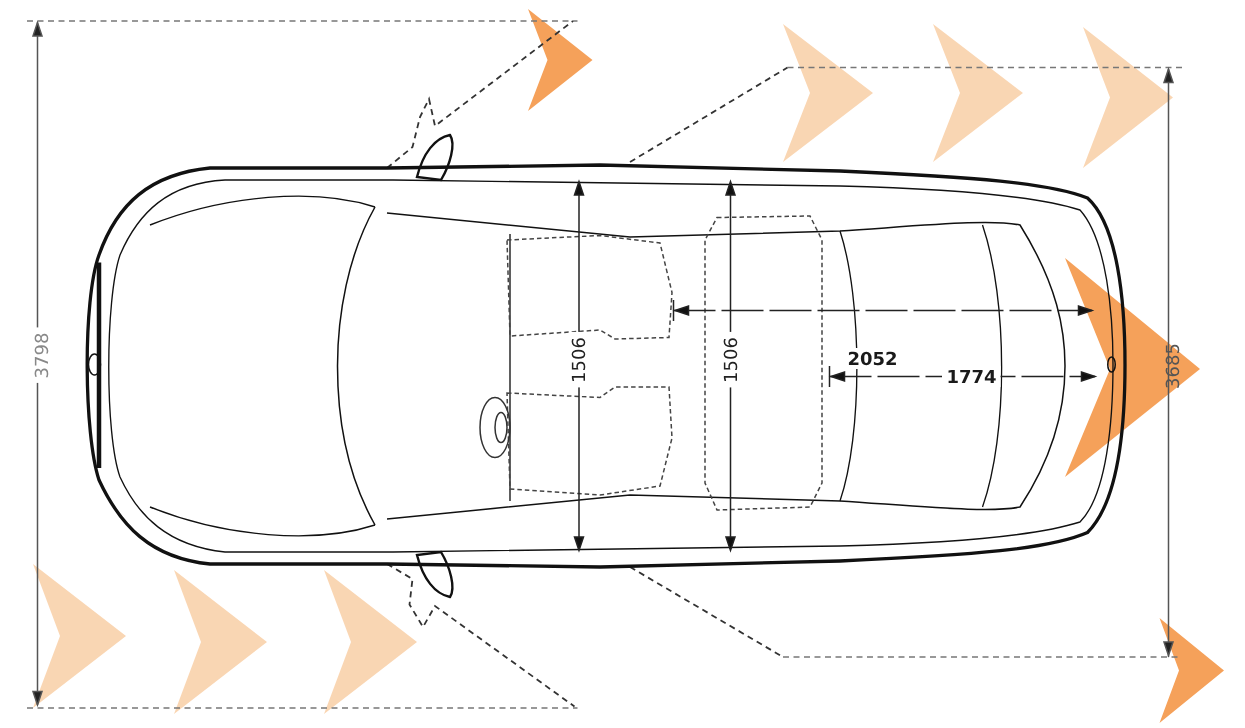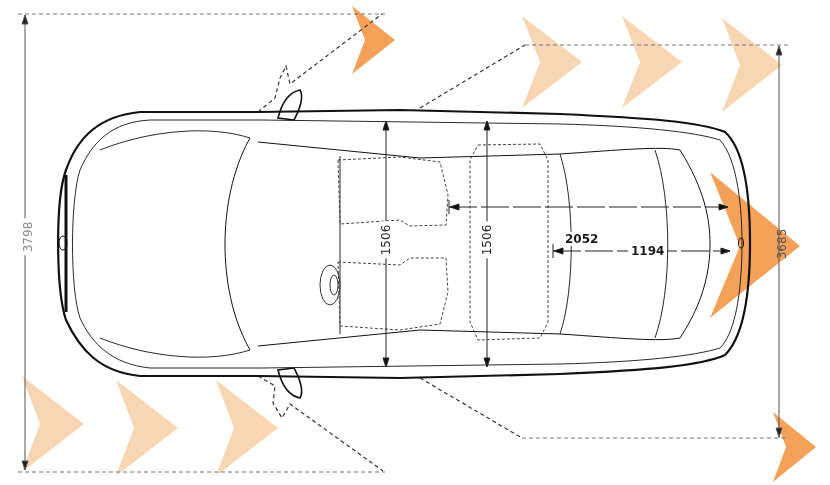"1194" div.lbl { text: 1194 -> 1774 }
